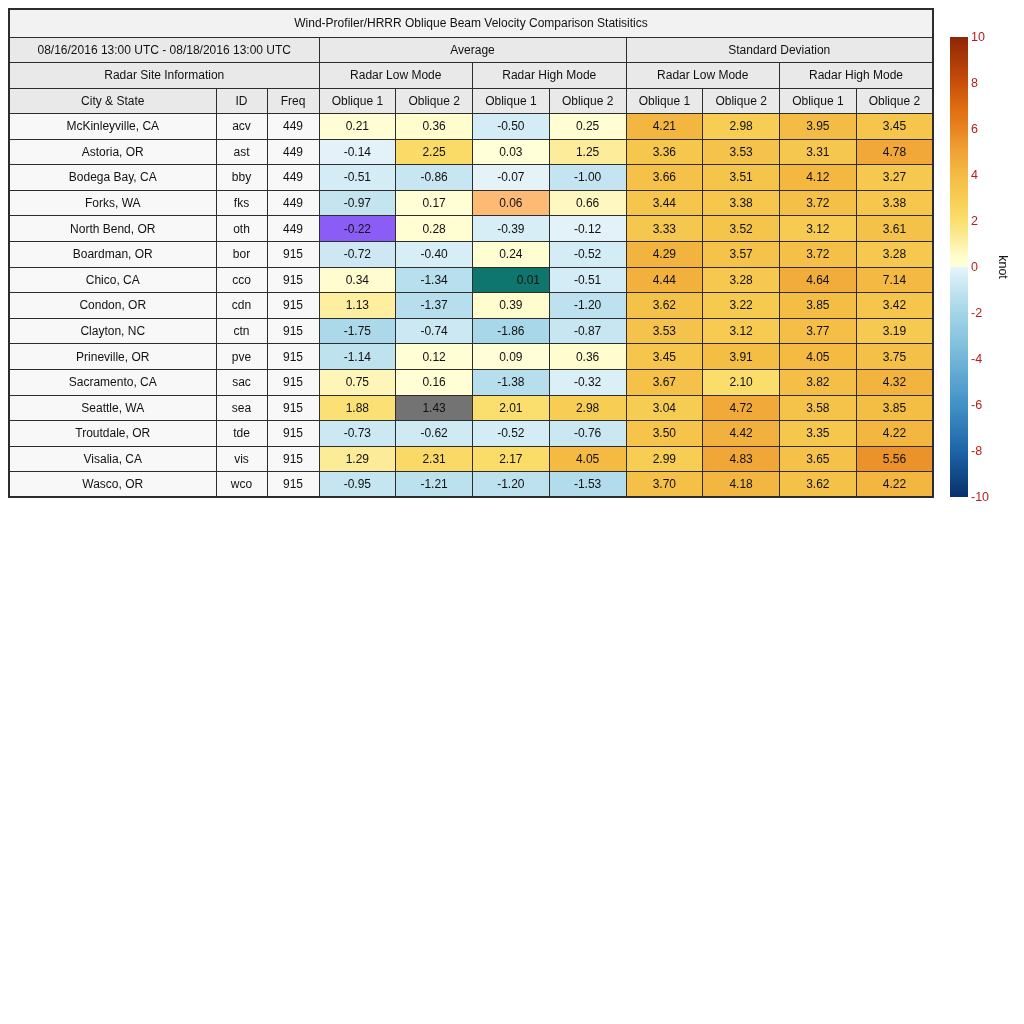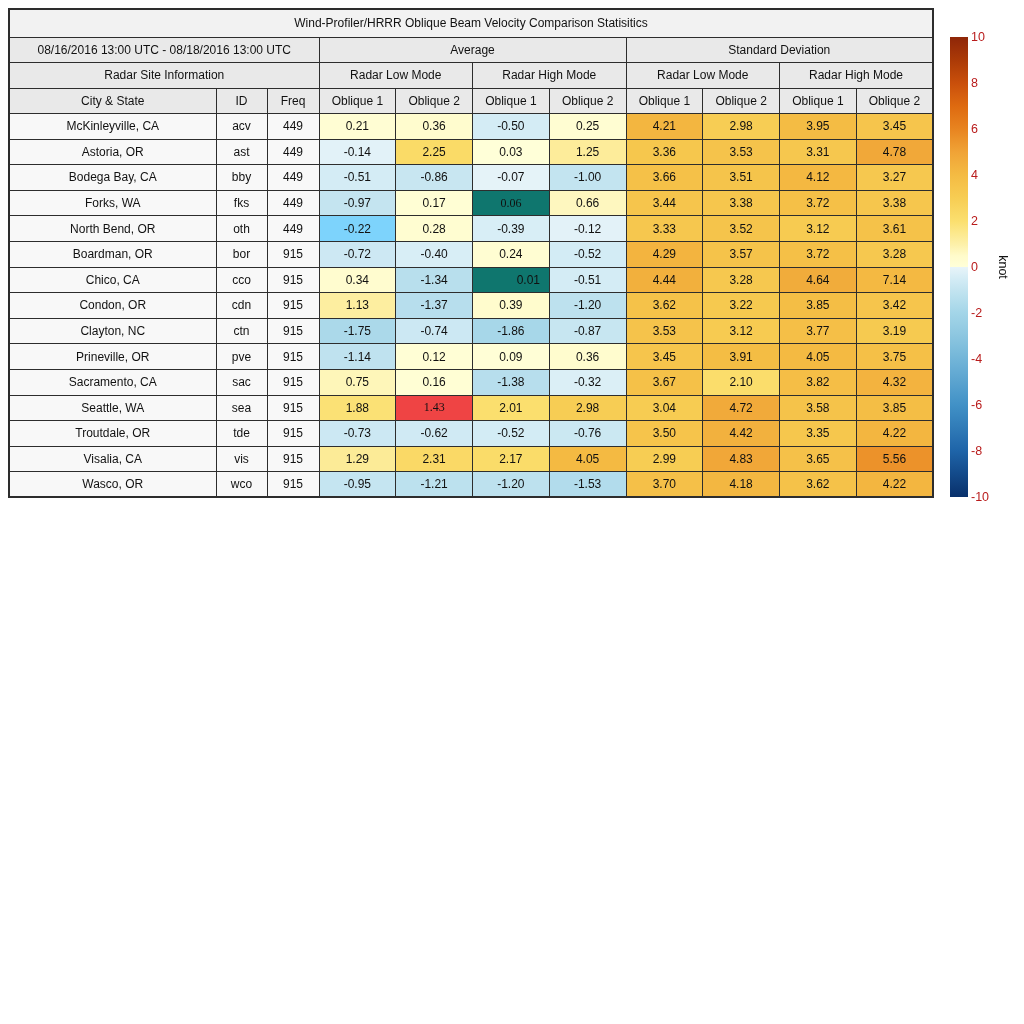"0.06" td { background: #0f766e -> #fdba74; font-family: Liberation Serif, serif -> none }
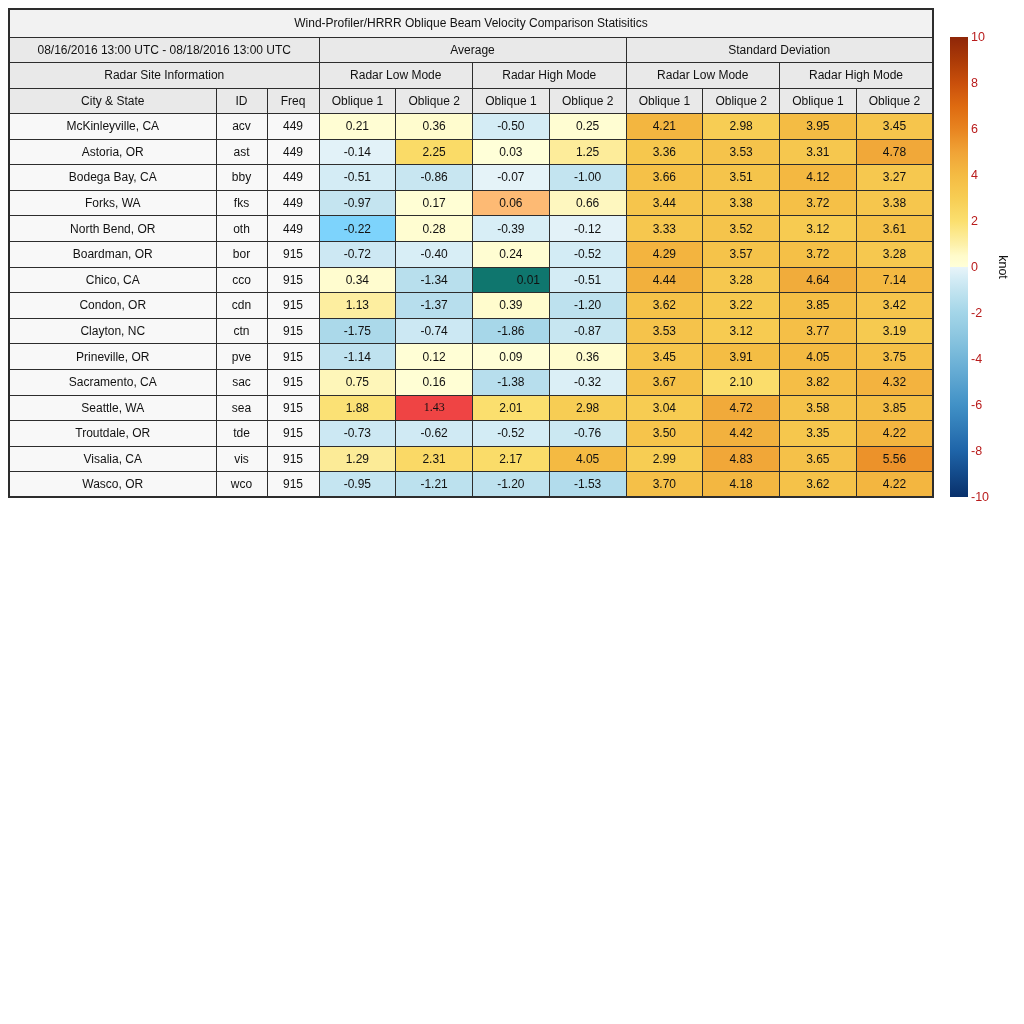"-0.22" td { background: #7dd3fc -> #8b5cf6 }
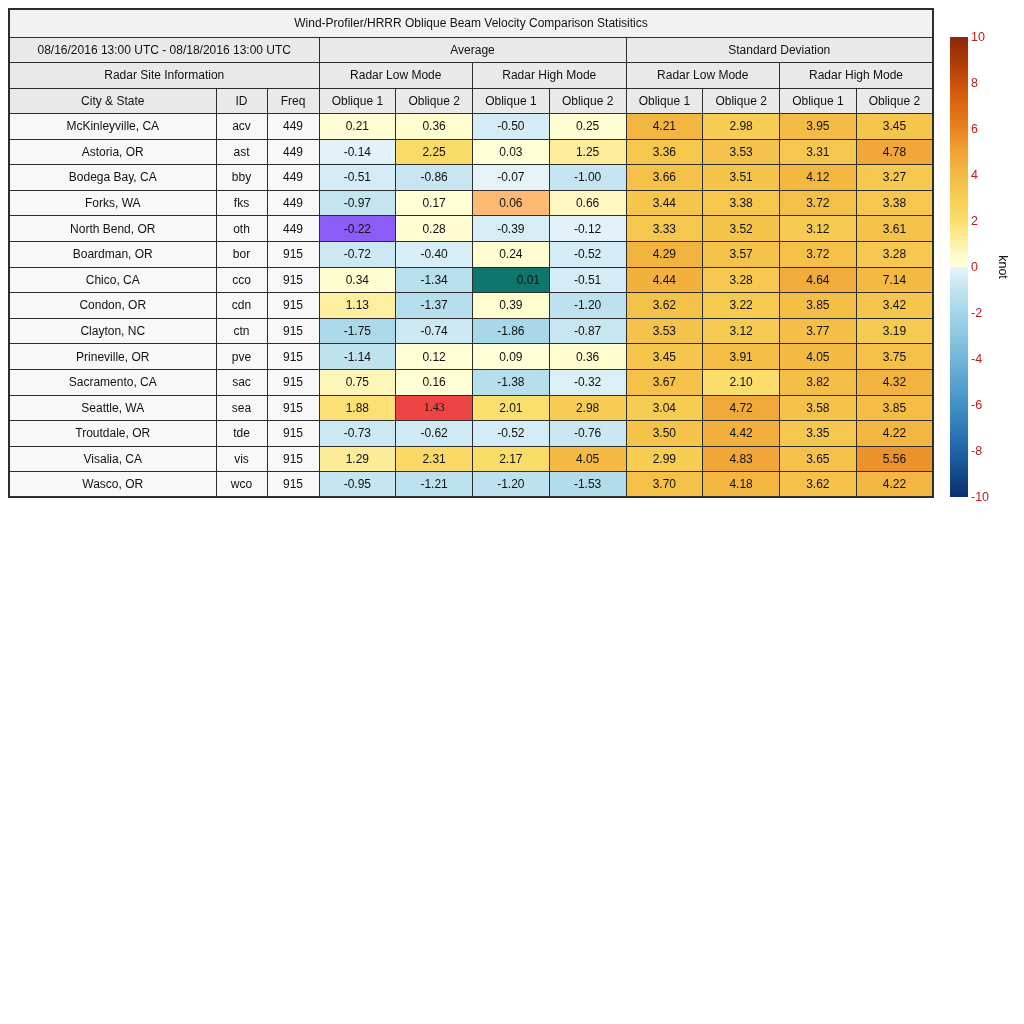"1.43" td { background: #ef4444 -> #737373; font-family: Liberation Serif, serif -> none }
